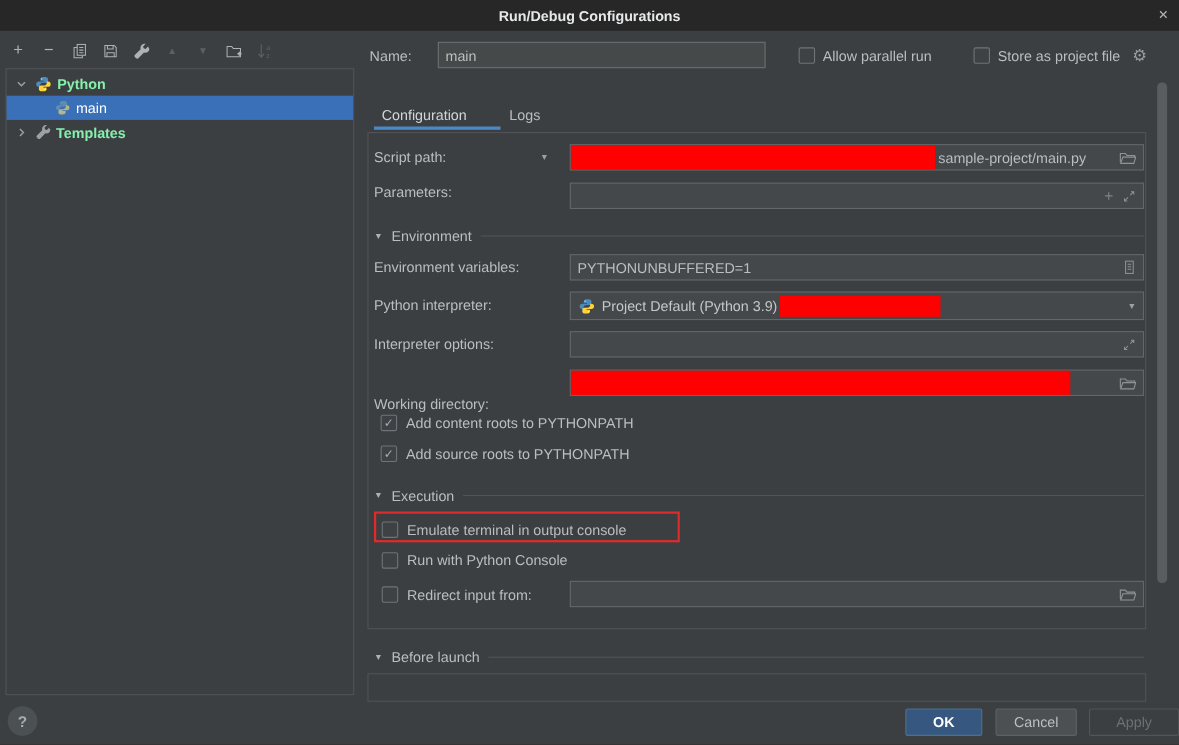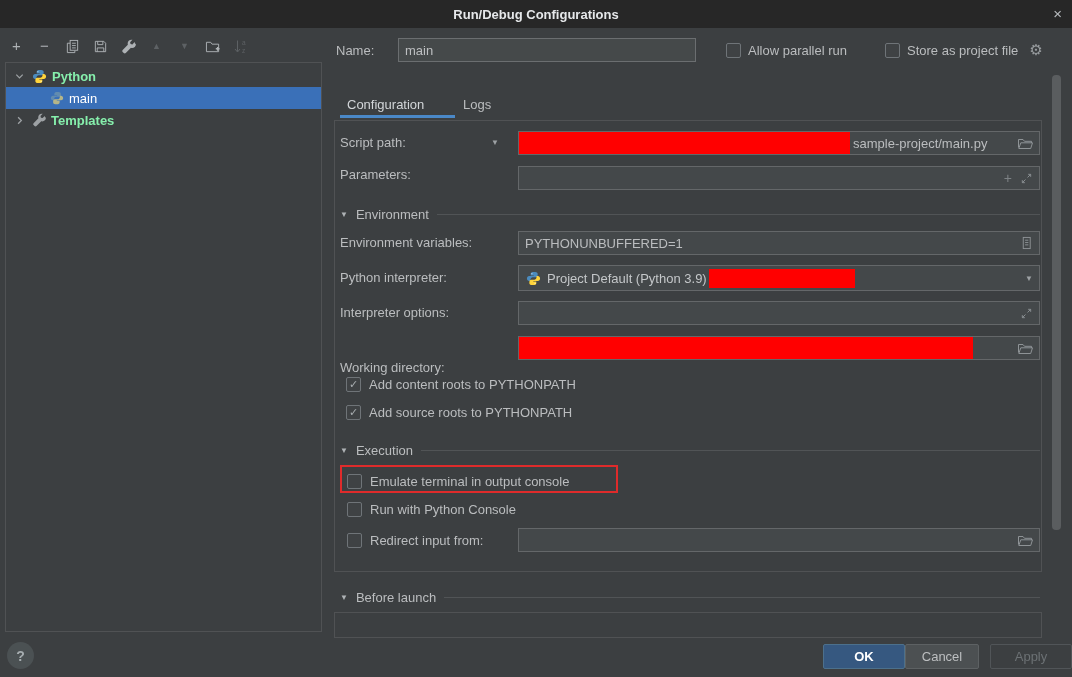"OK" div.btn { width: 82px -> 70px }
